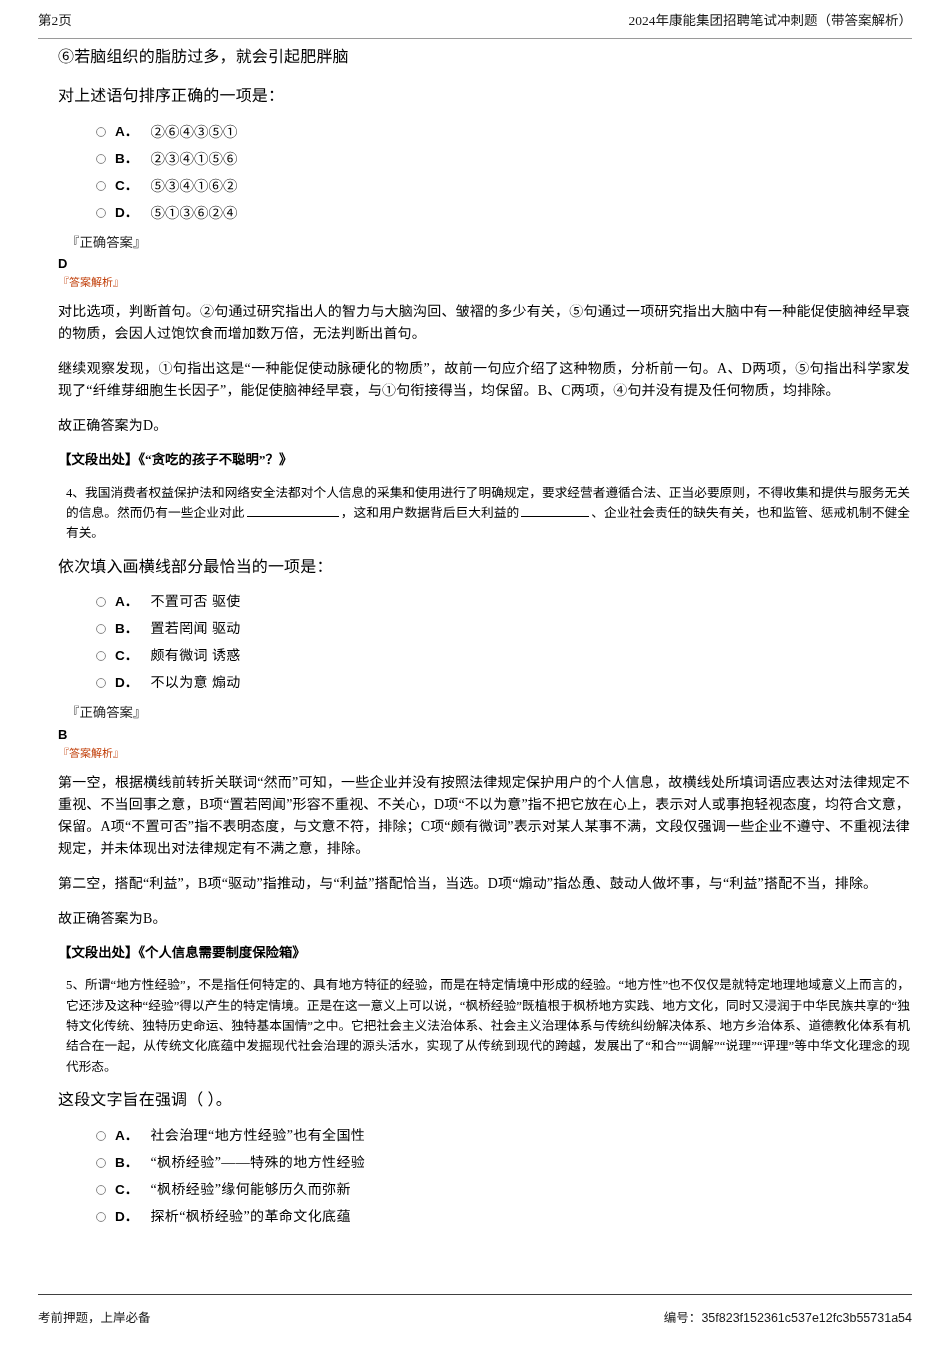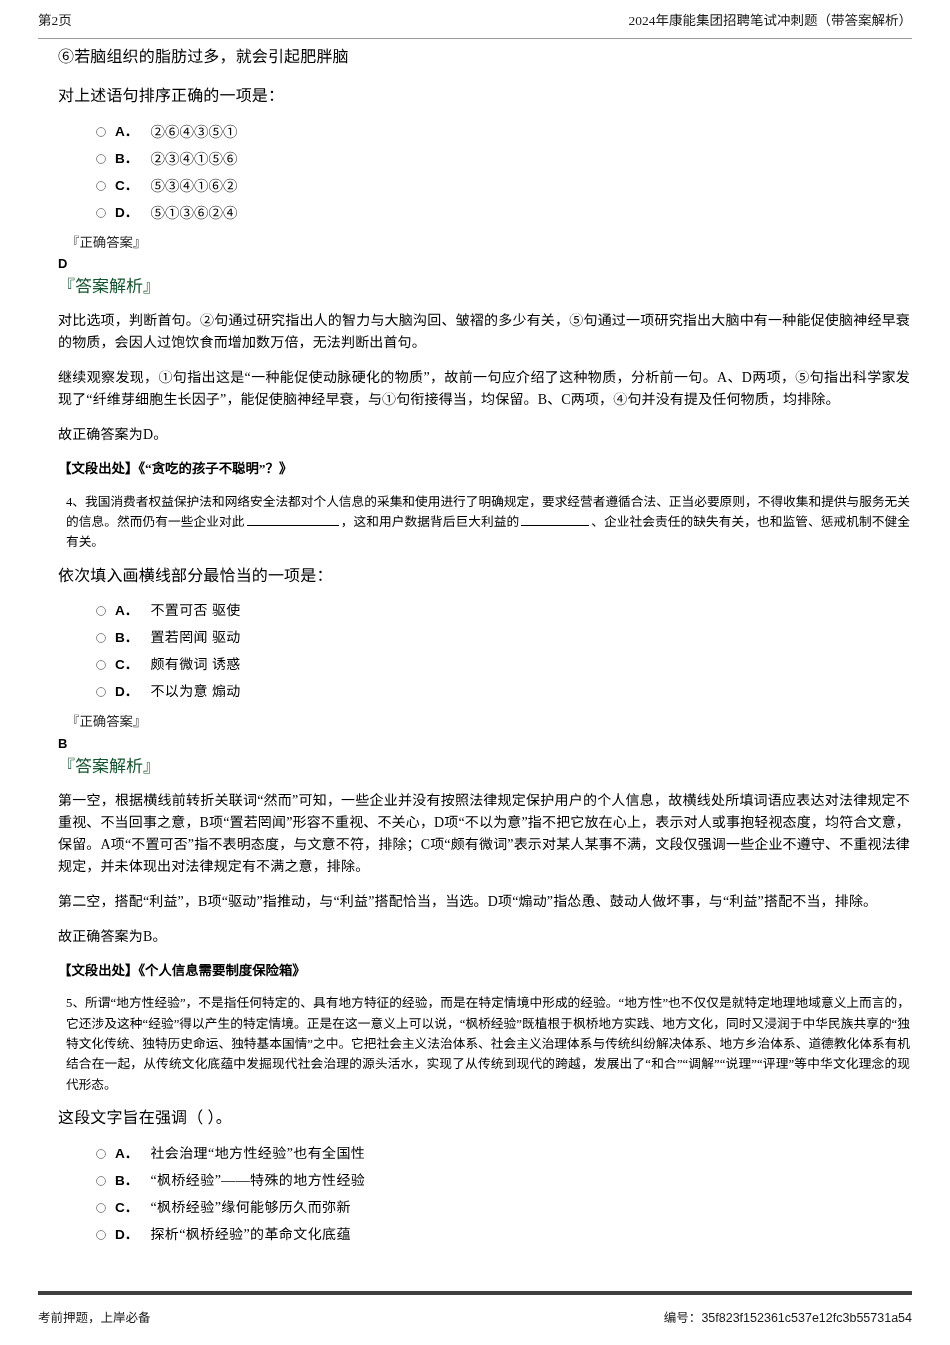"『答案解析』" .ans-label2 { color: #14532d -> #c2410c; font-size: 17px -> 11px }
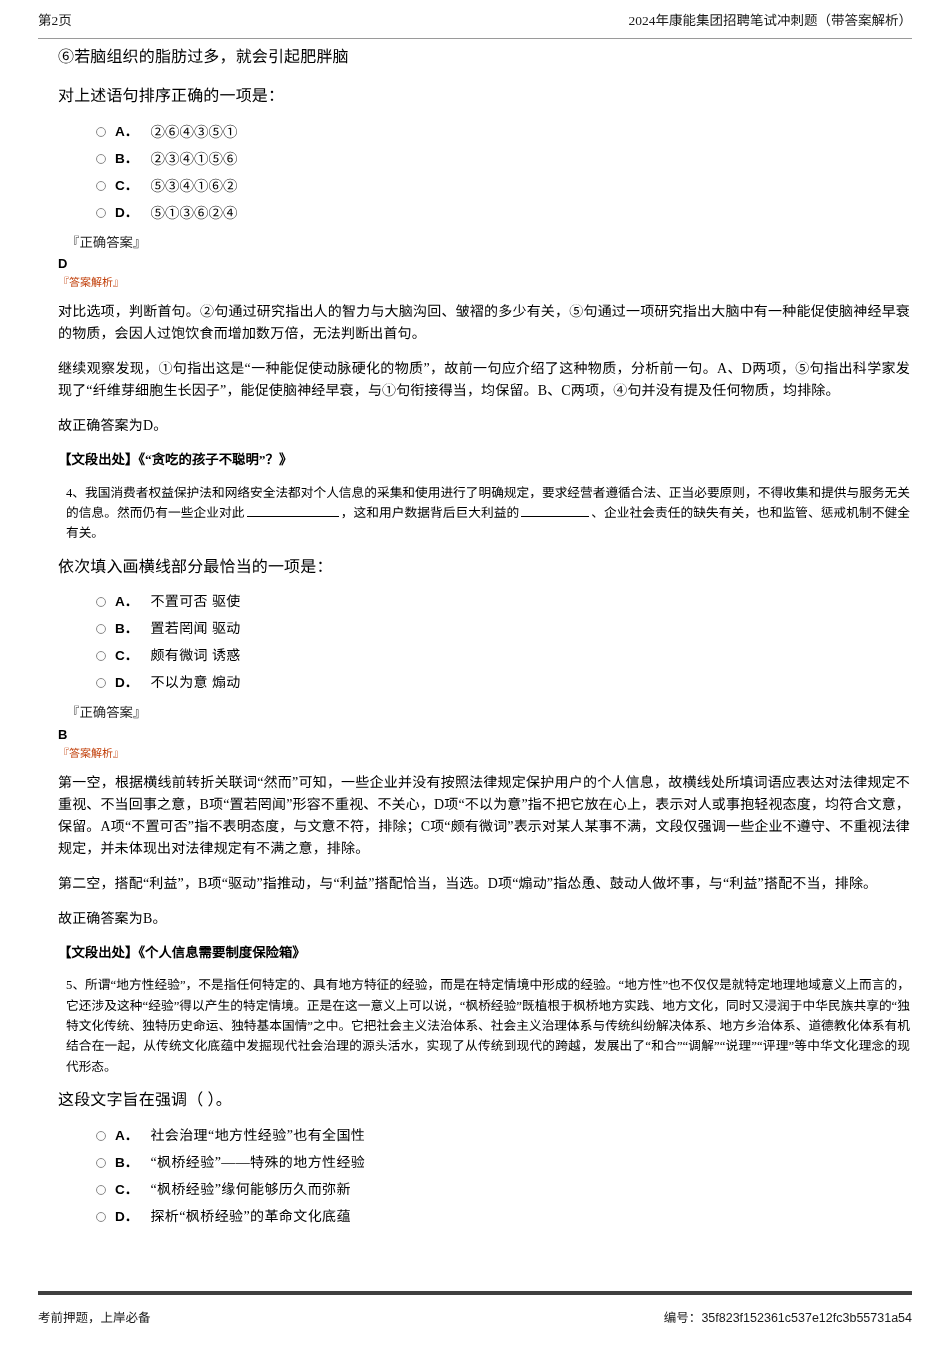"考前押题，上岸必备" .page-footer { border-top: 4px solid #404040 -> 1px solid #404040 }
